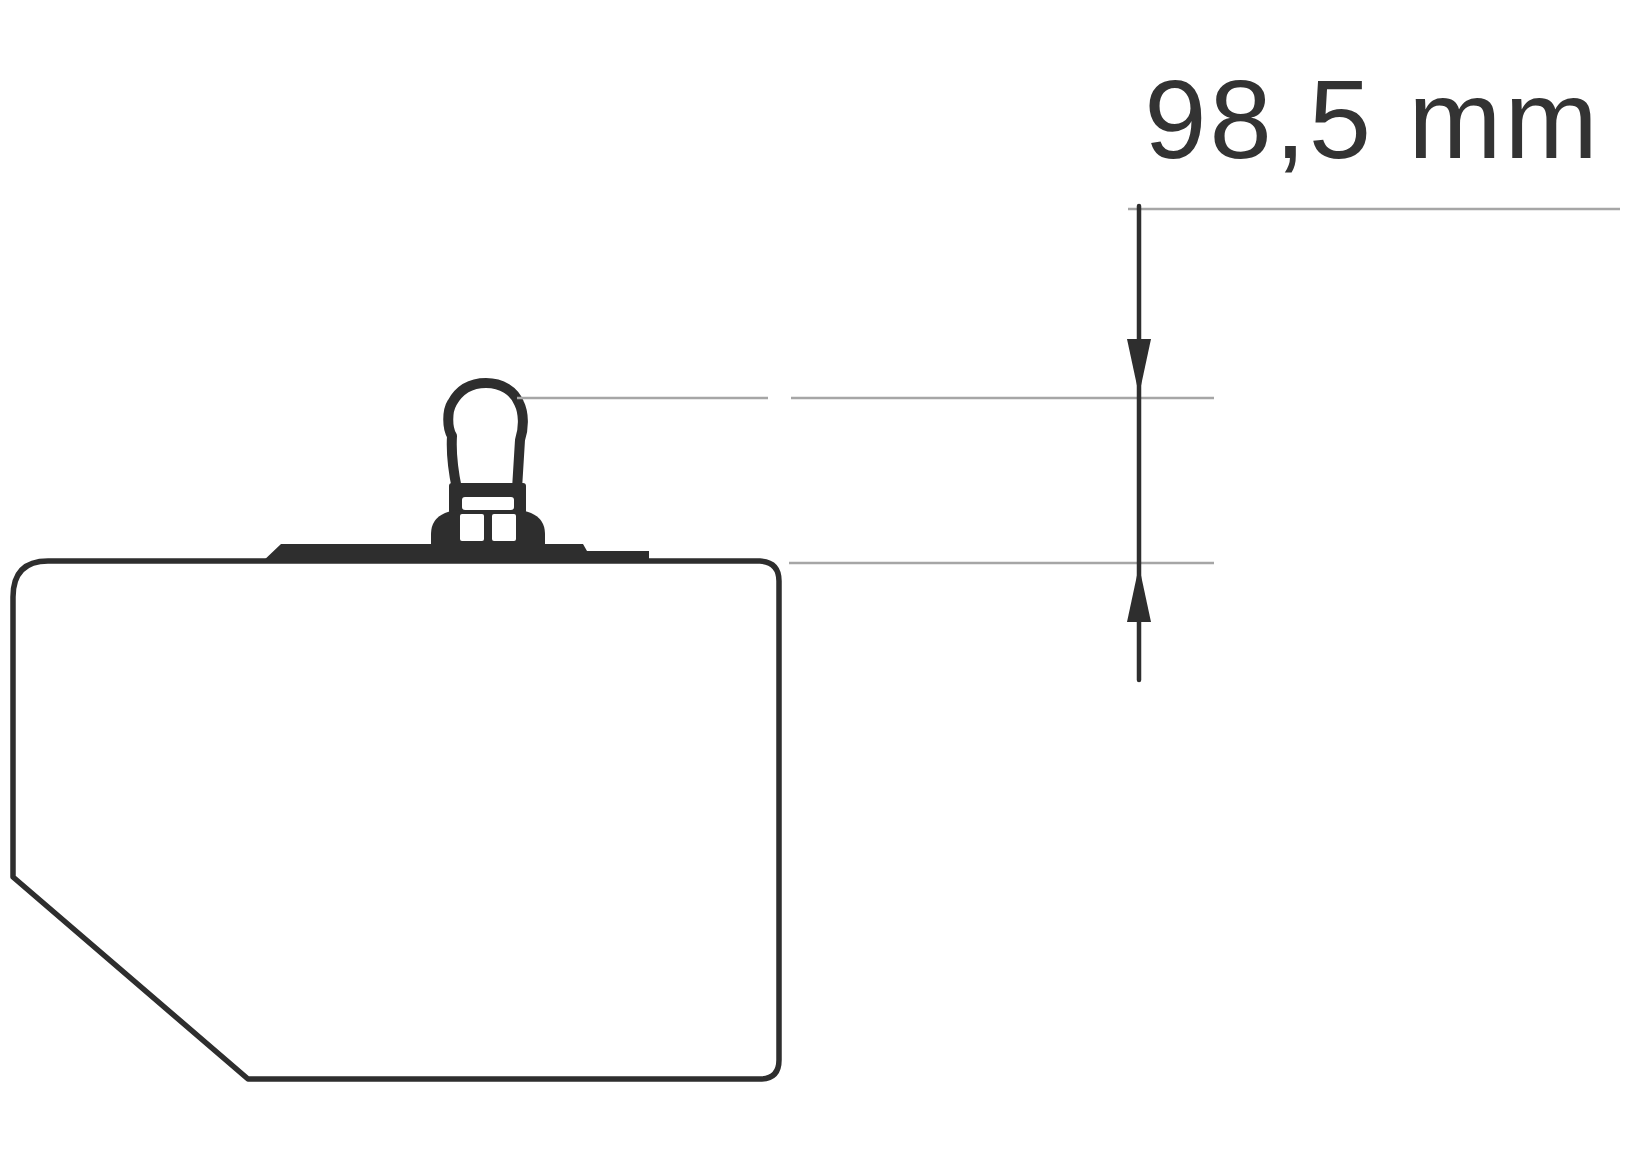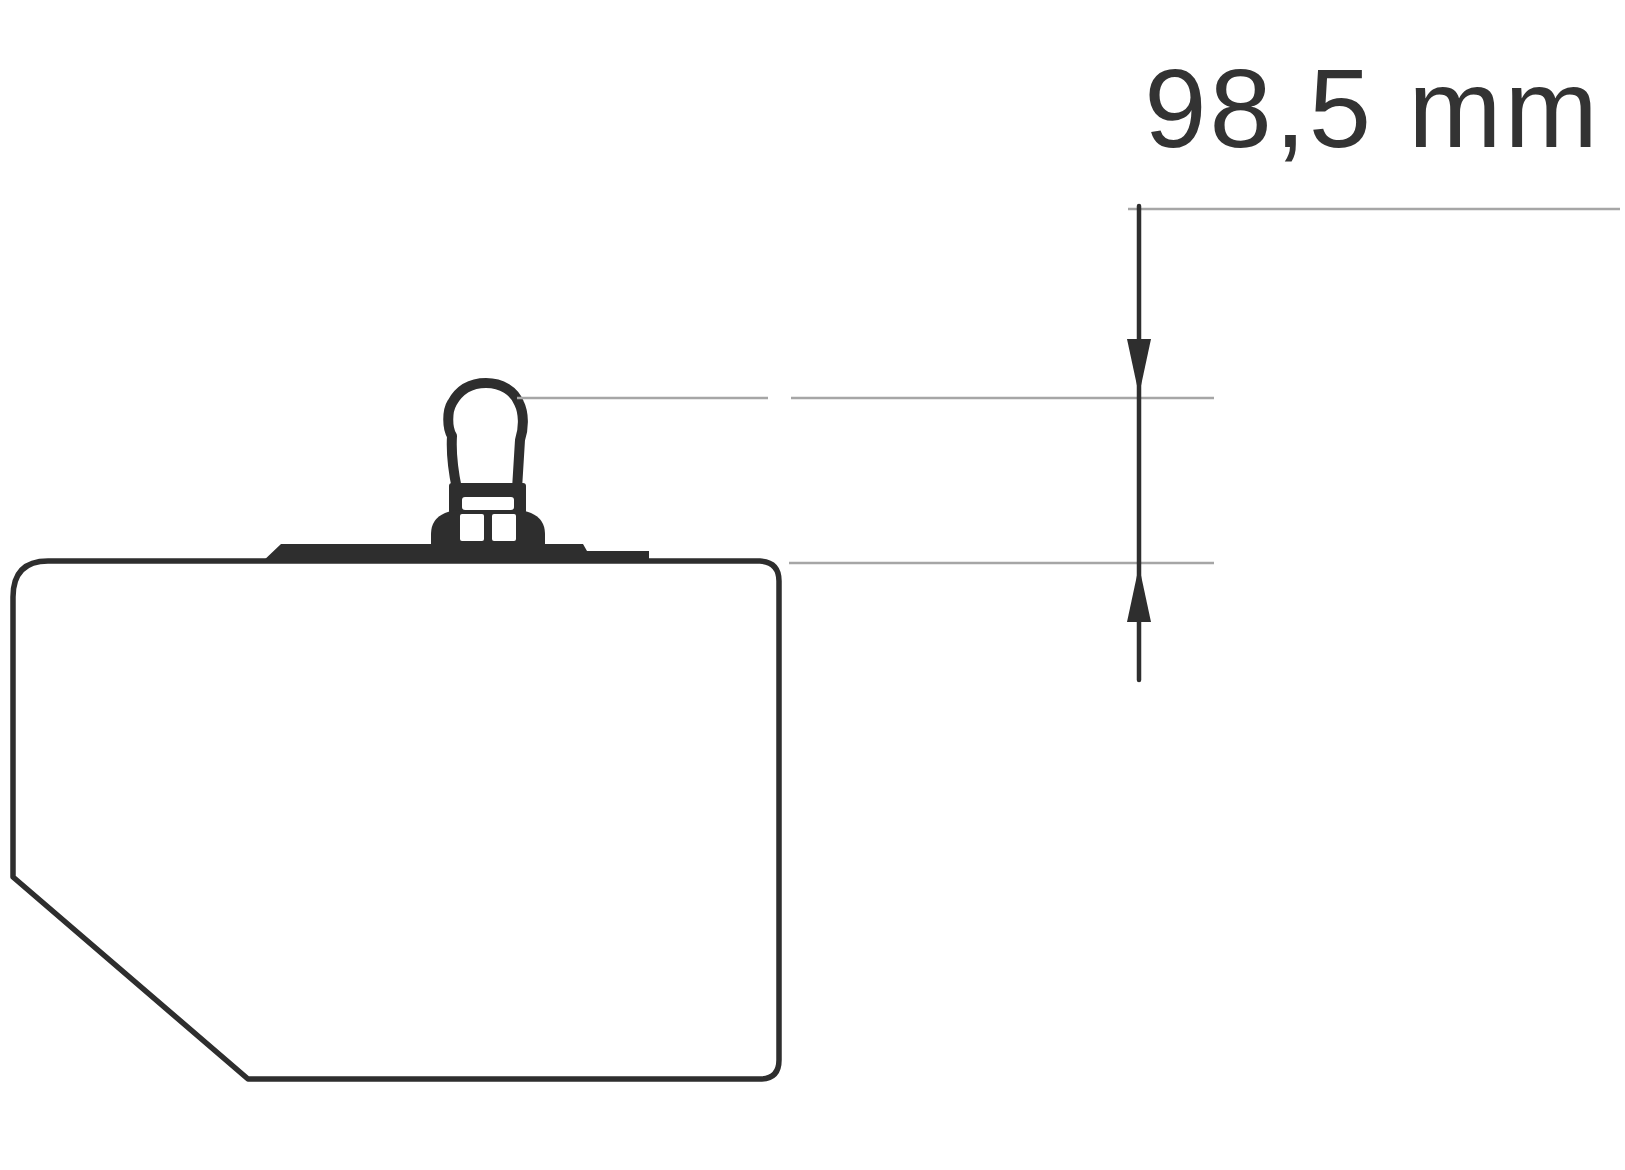"98,5 mm" .dim-label { top: 44px -> 55px }
